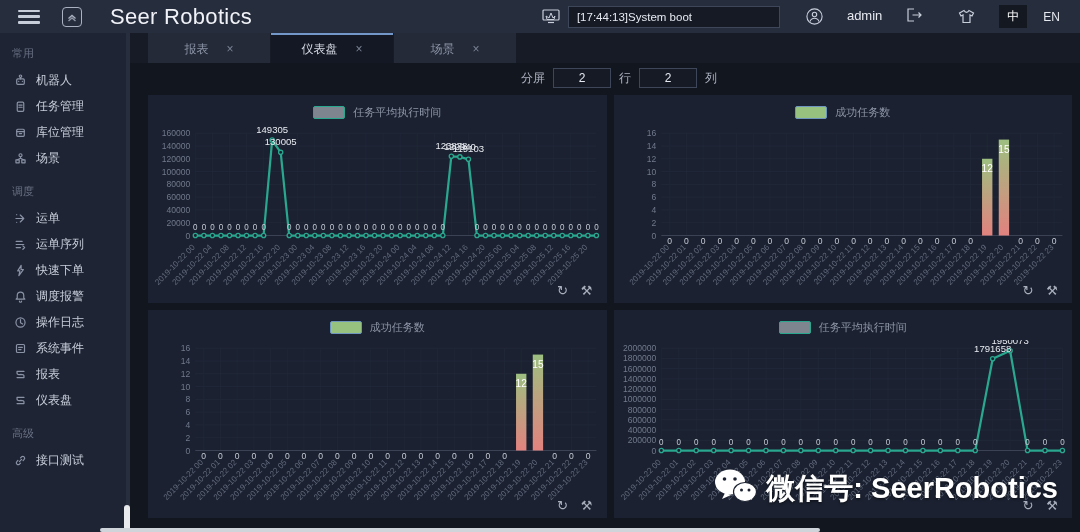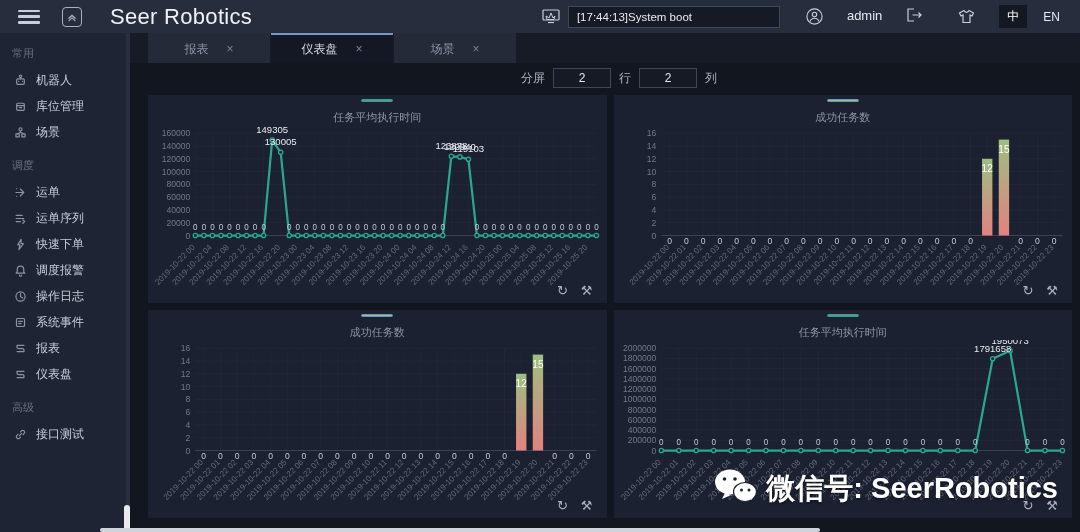"任务管理" div.sb-item { html: none -> <div> <svg> <rect></rect> <path></path> </svg> <span>任务管理</span> </div> }
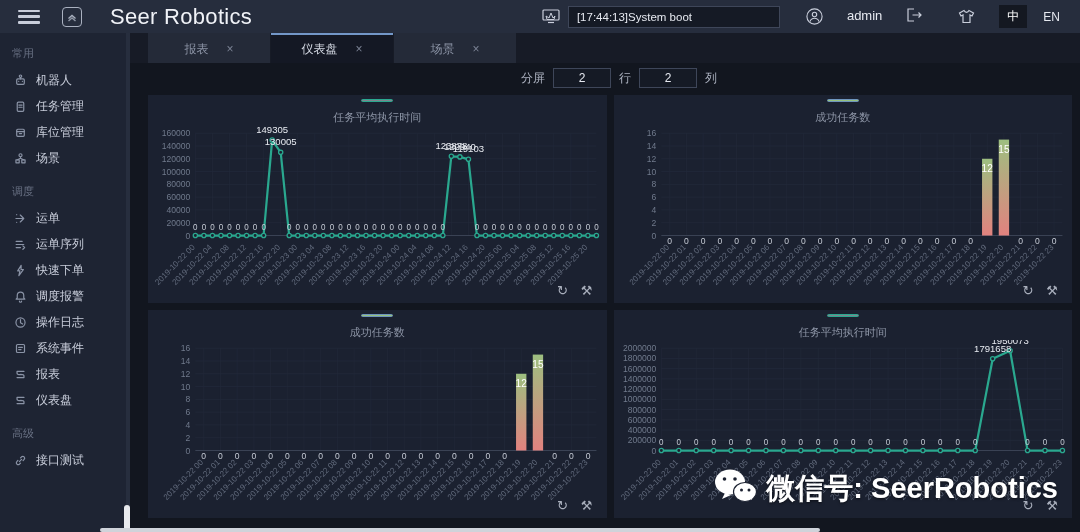"任务平均执行时间" .legend { flex-direction: column -> none }
